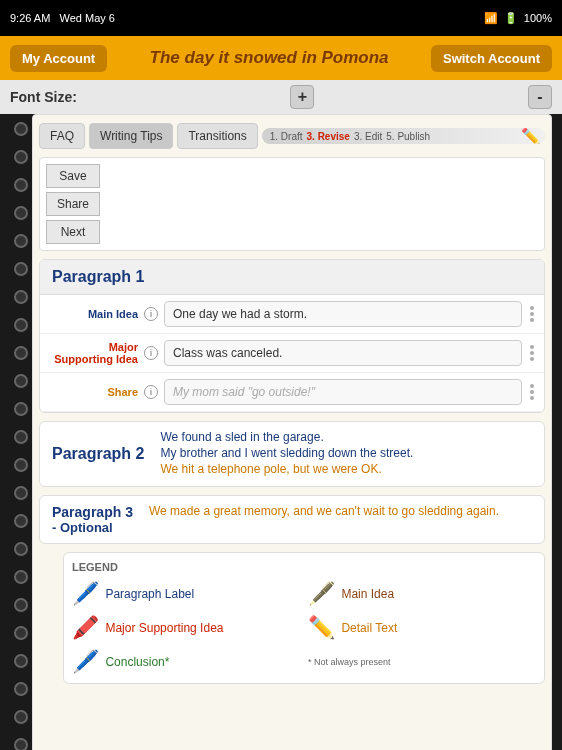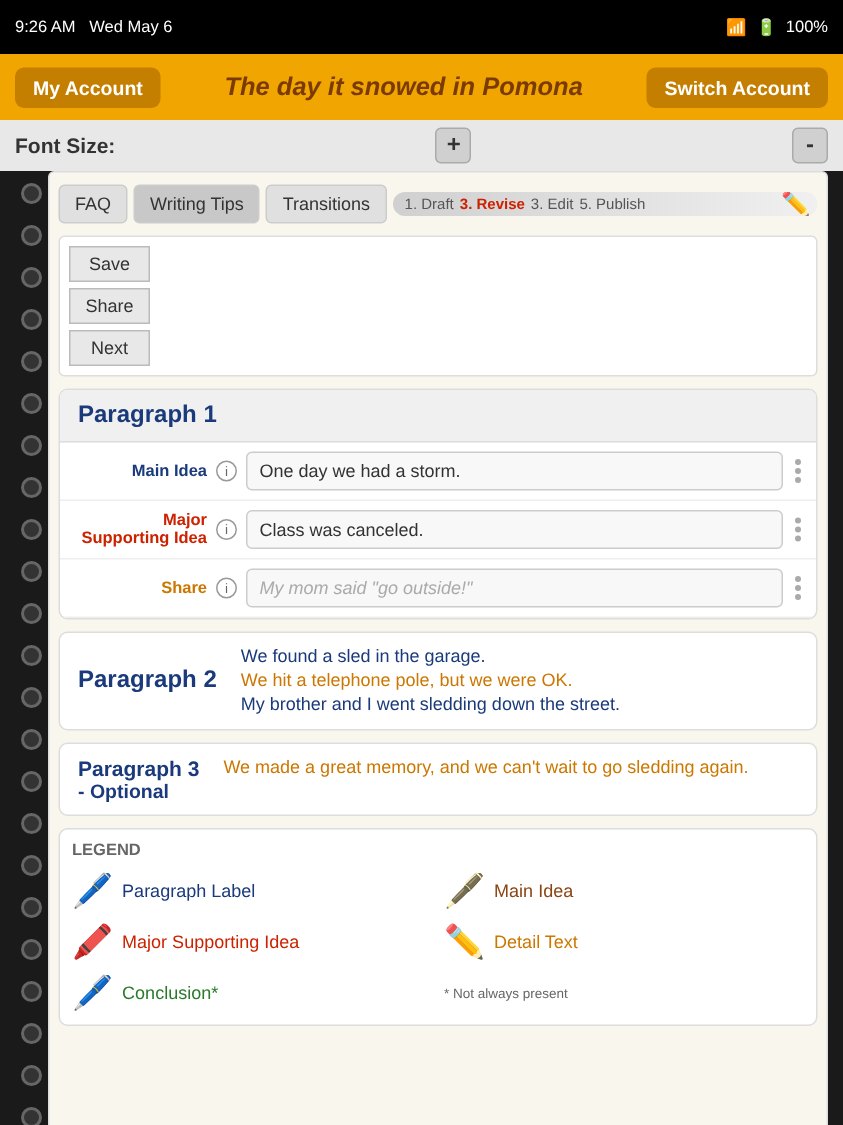"We hit a telephone pole," div.para-text-line { order: before "My brother and I went" -> after "My brother and I went" }
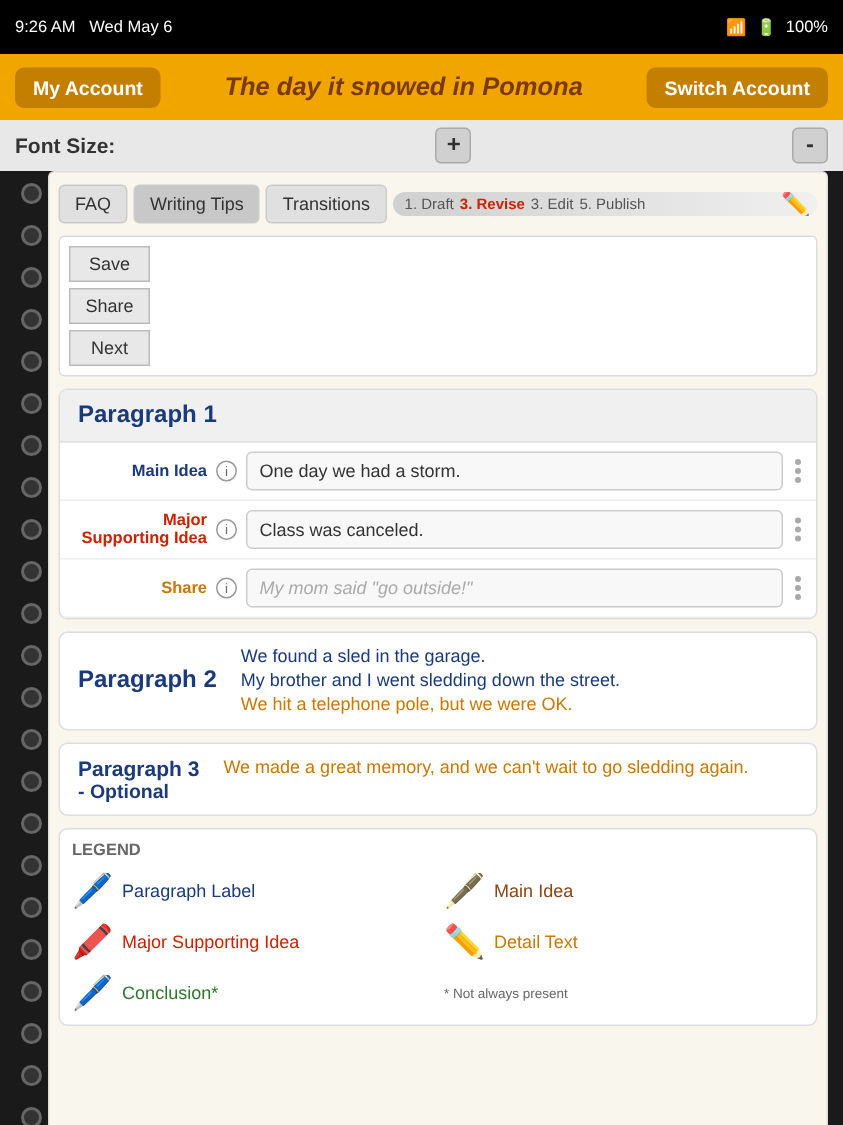"LEGEND" .legend-section { margin-left: none -> 24px }
